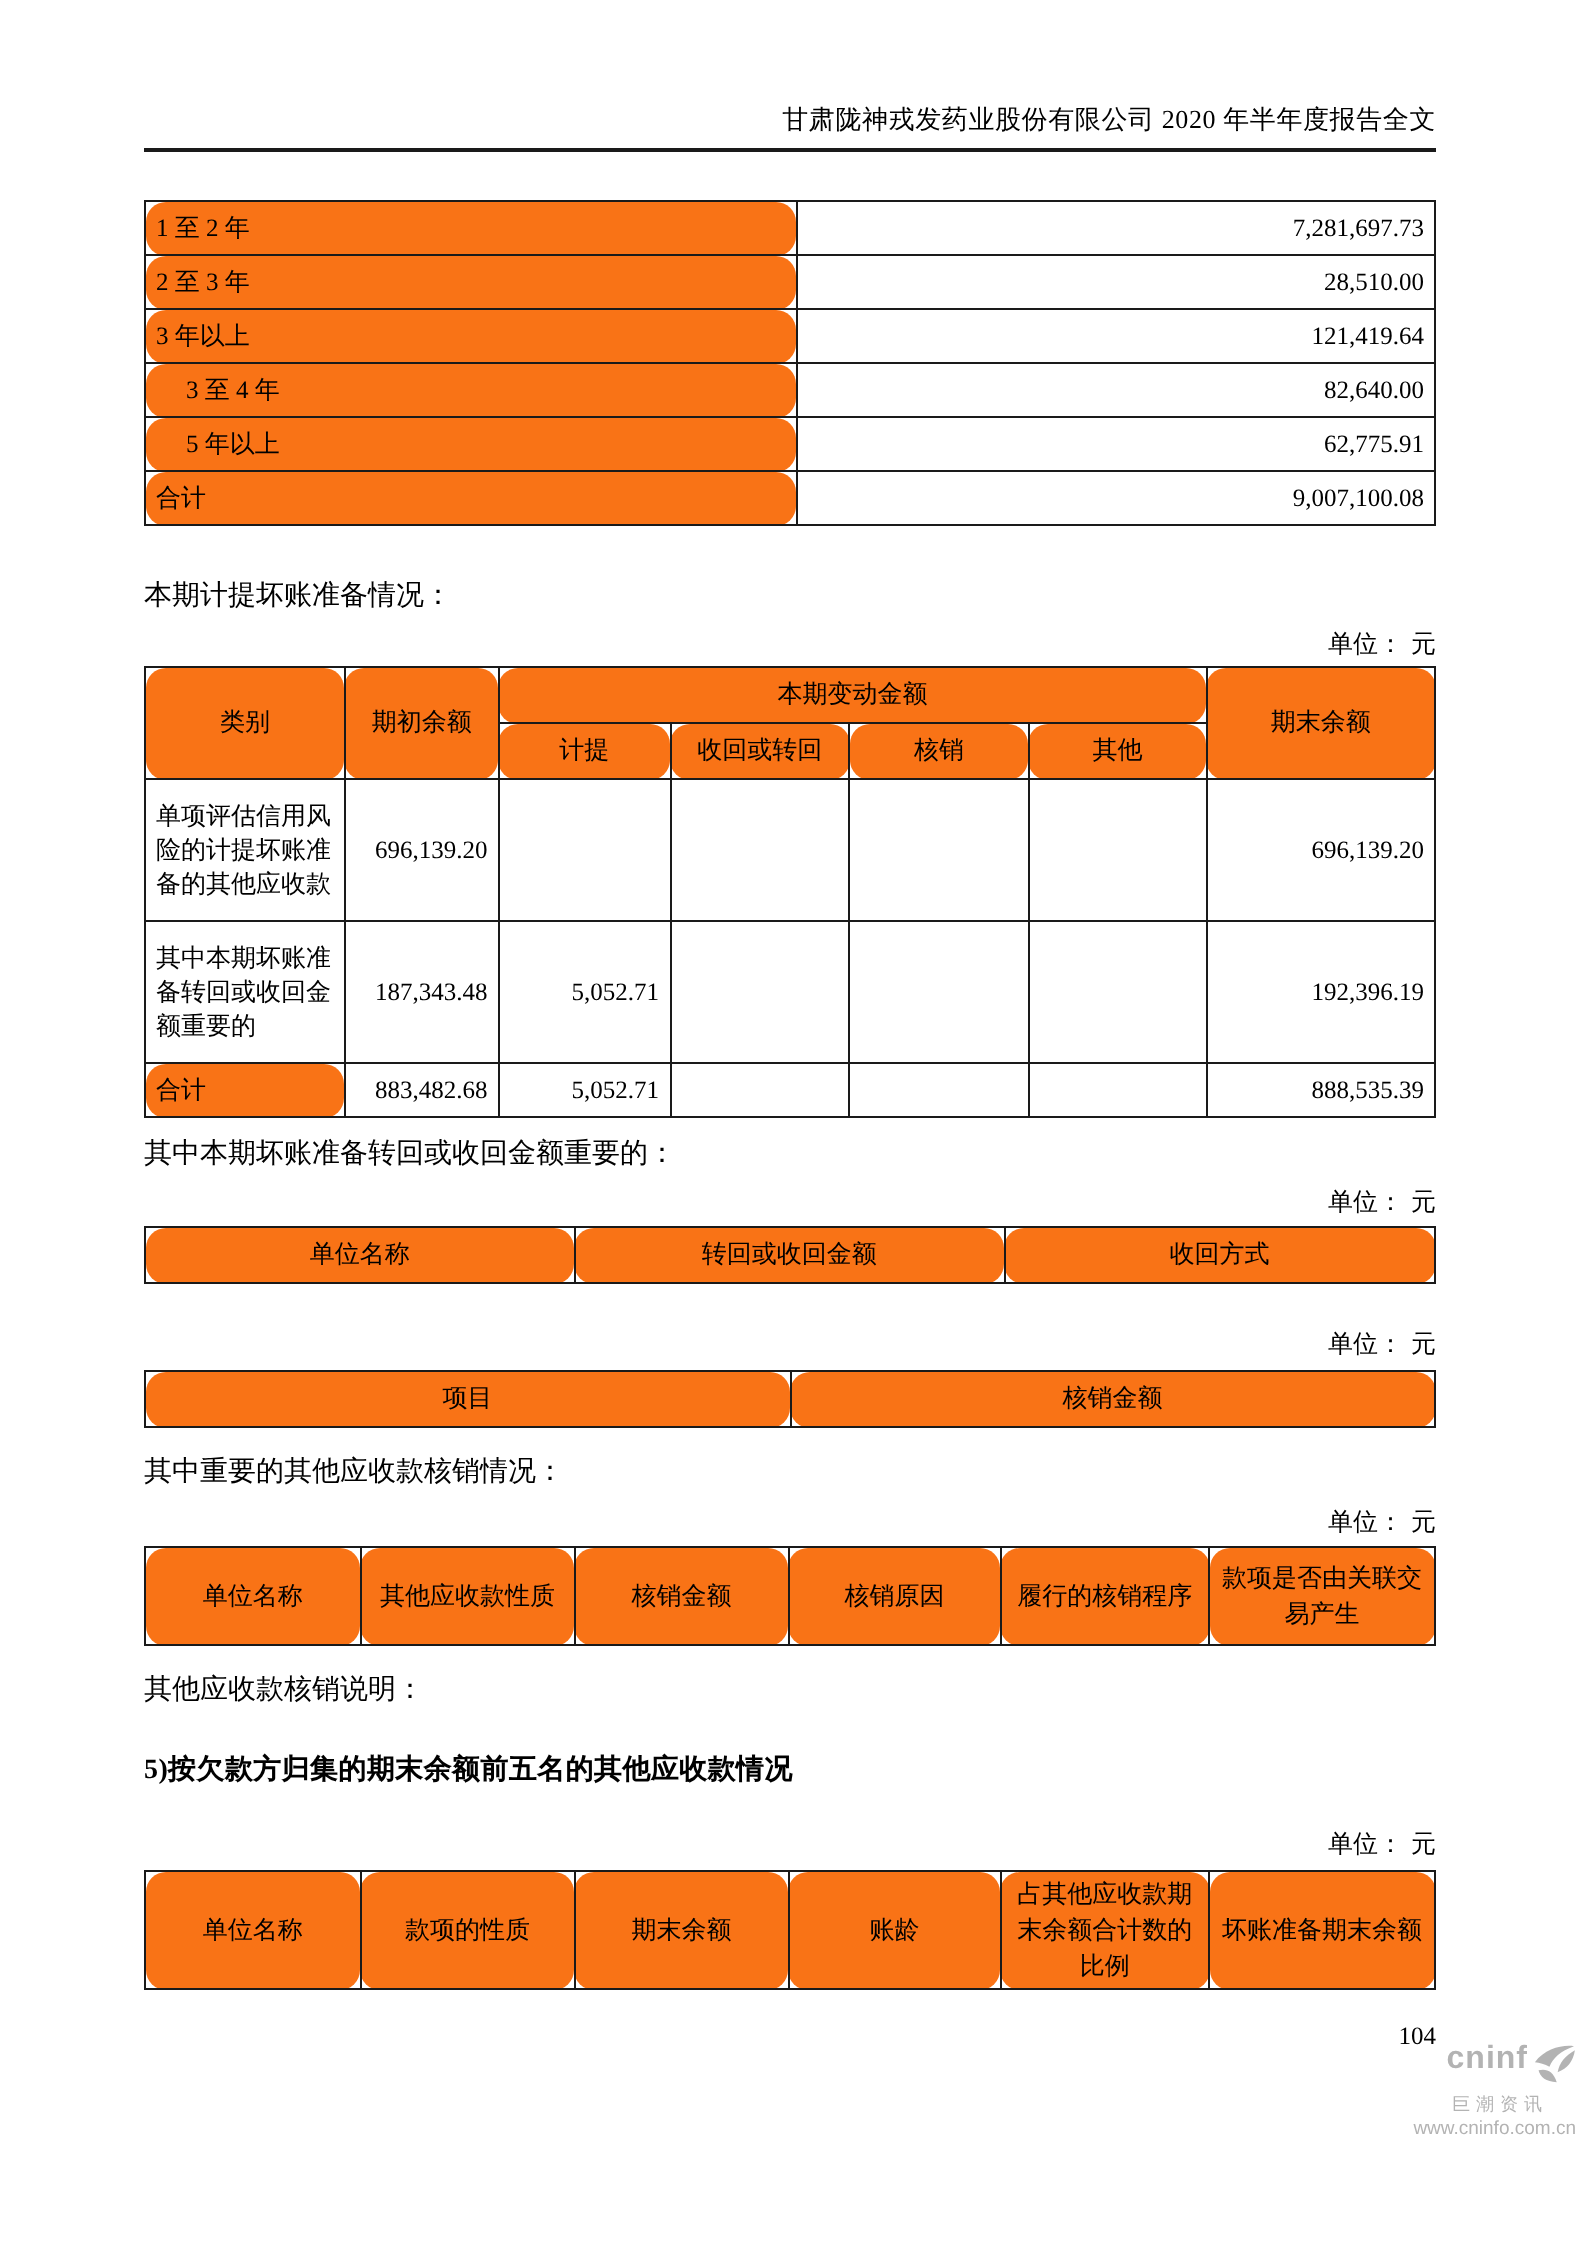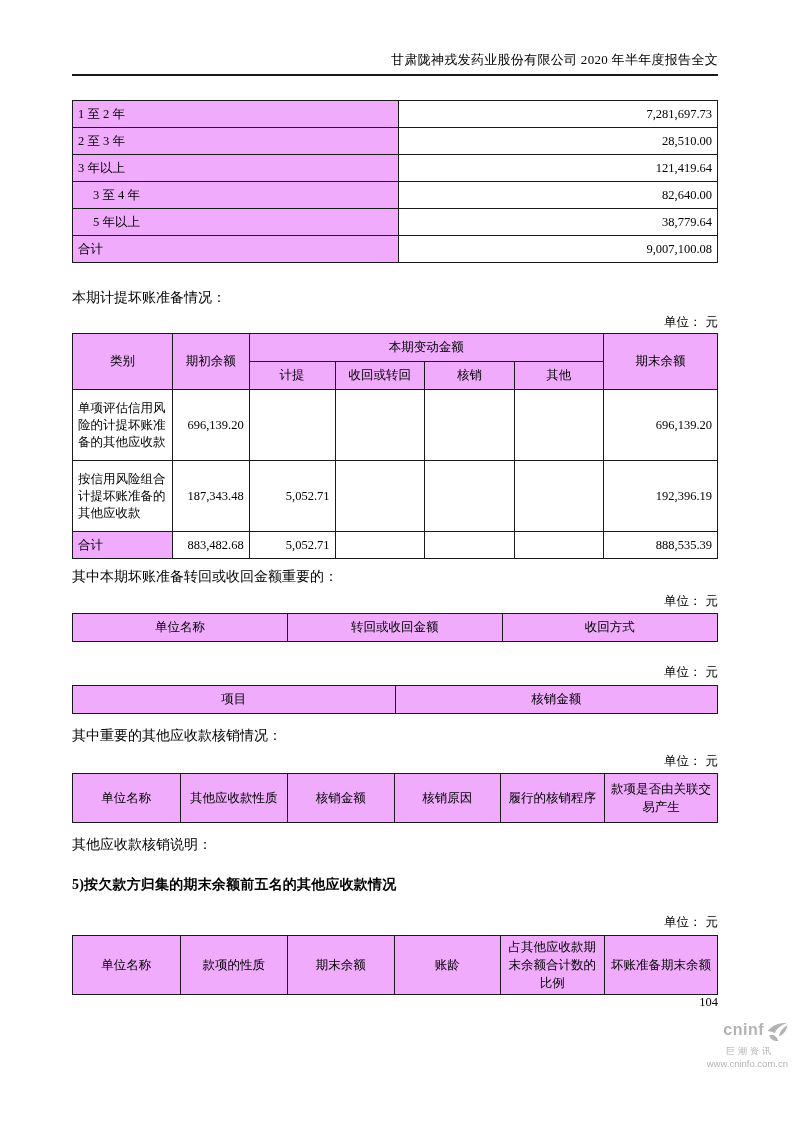"1 至 2 年" .shade { background: #f0abfc -> #f97316; border-radius: none -> 10px }
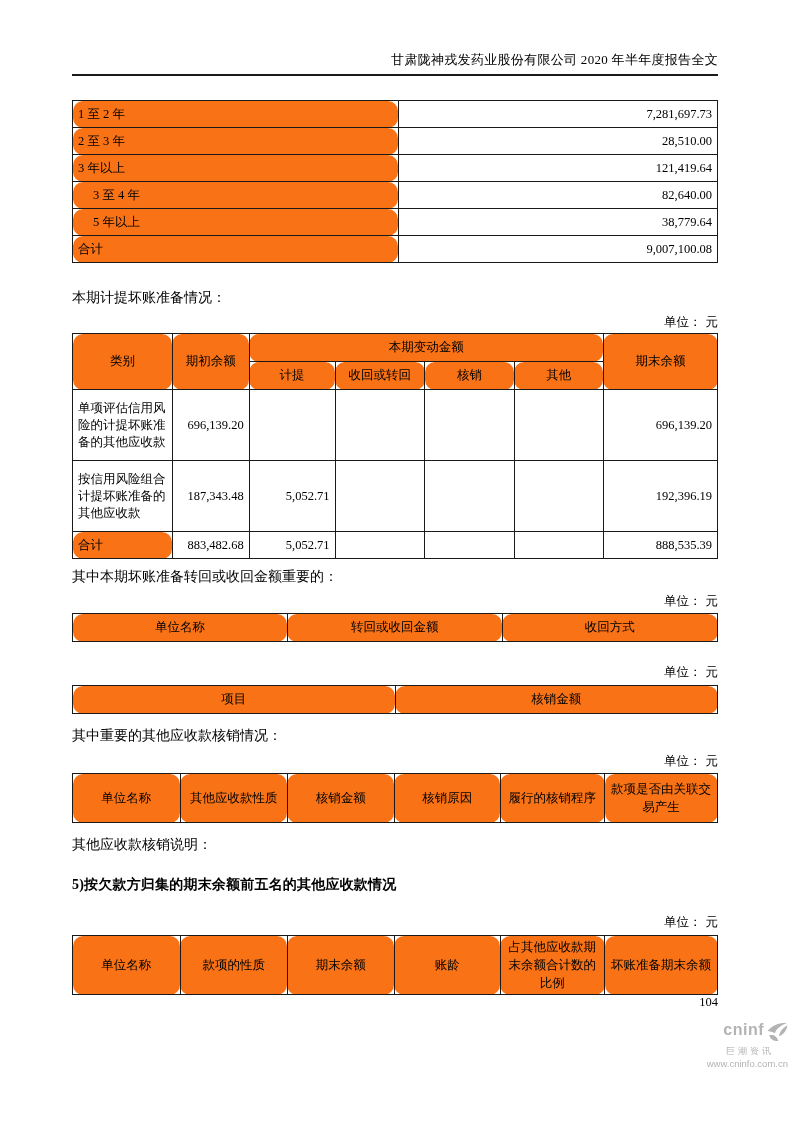"38,779.64" td.num { text: 38,779.64 -> 62,775.91 }
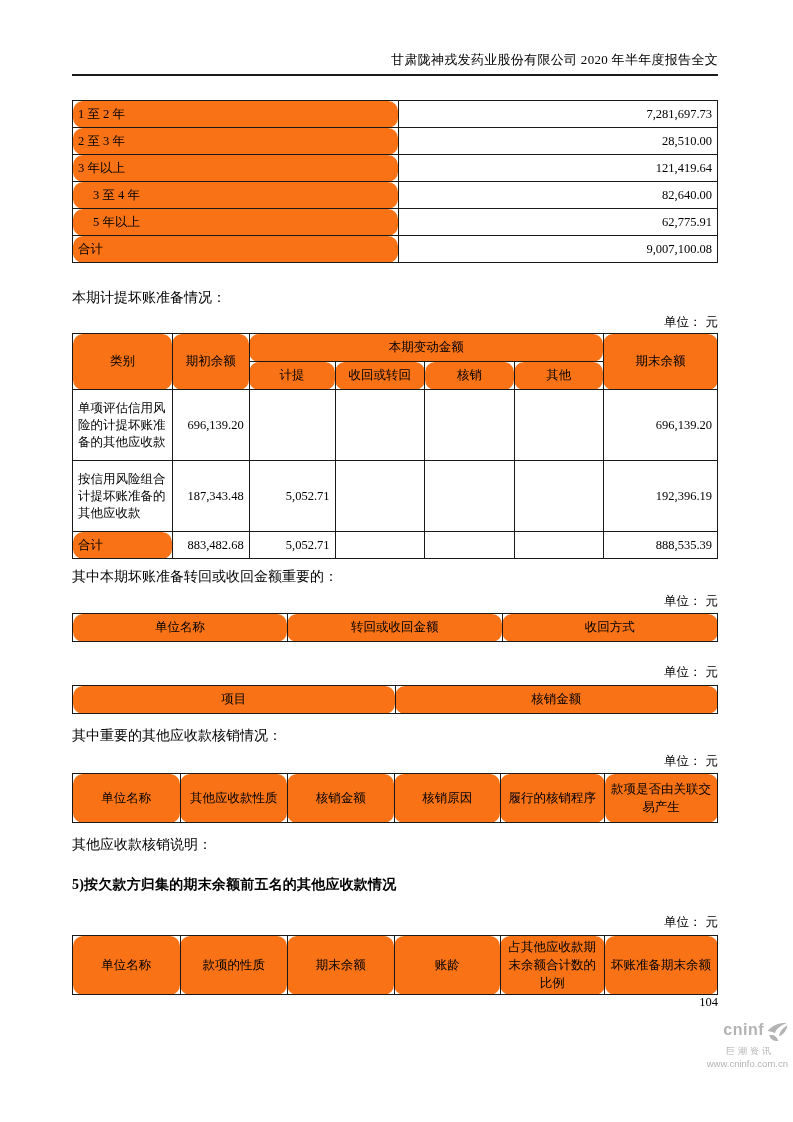"按信用风险组合计提坏账准备的其他应收款" td.cat { text: 按信用风险组合计提坏账准备的其他应收款 -> 其中本期坏账准备转回或收回金额重要的 }
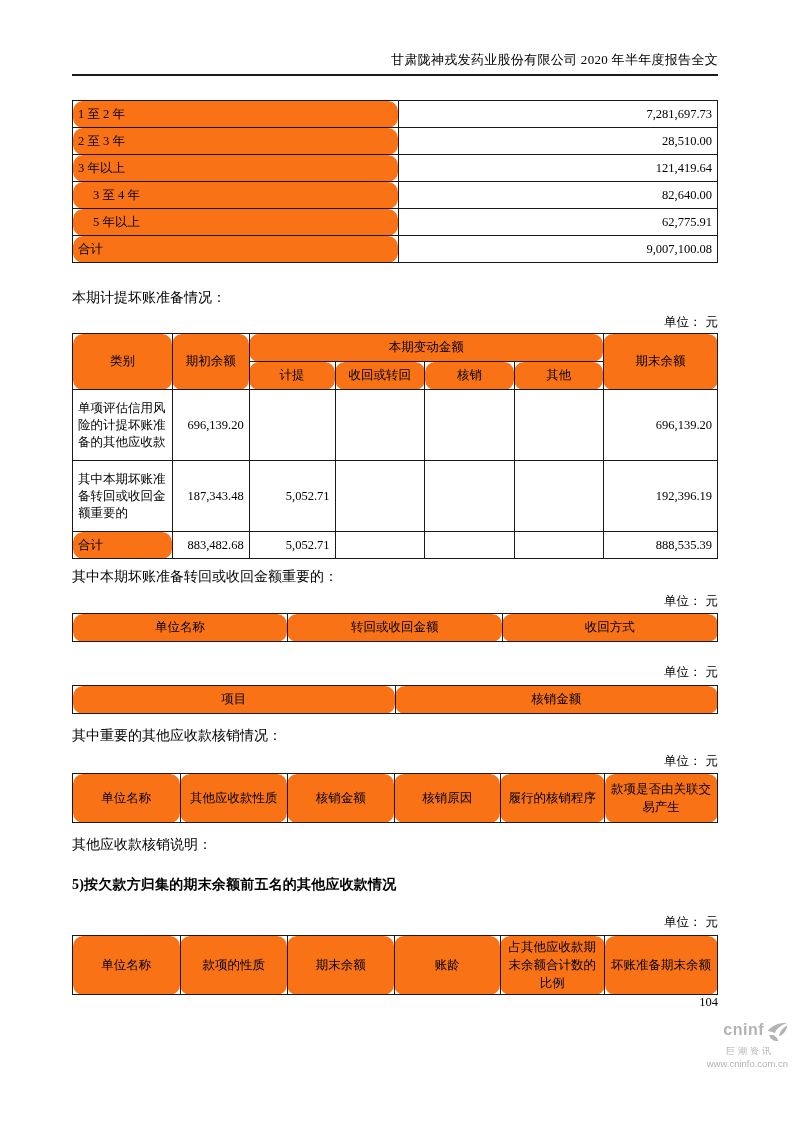"104" .page-number { margin-top: none -> 16px }
